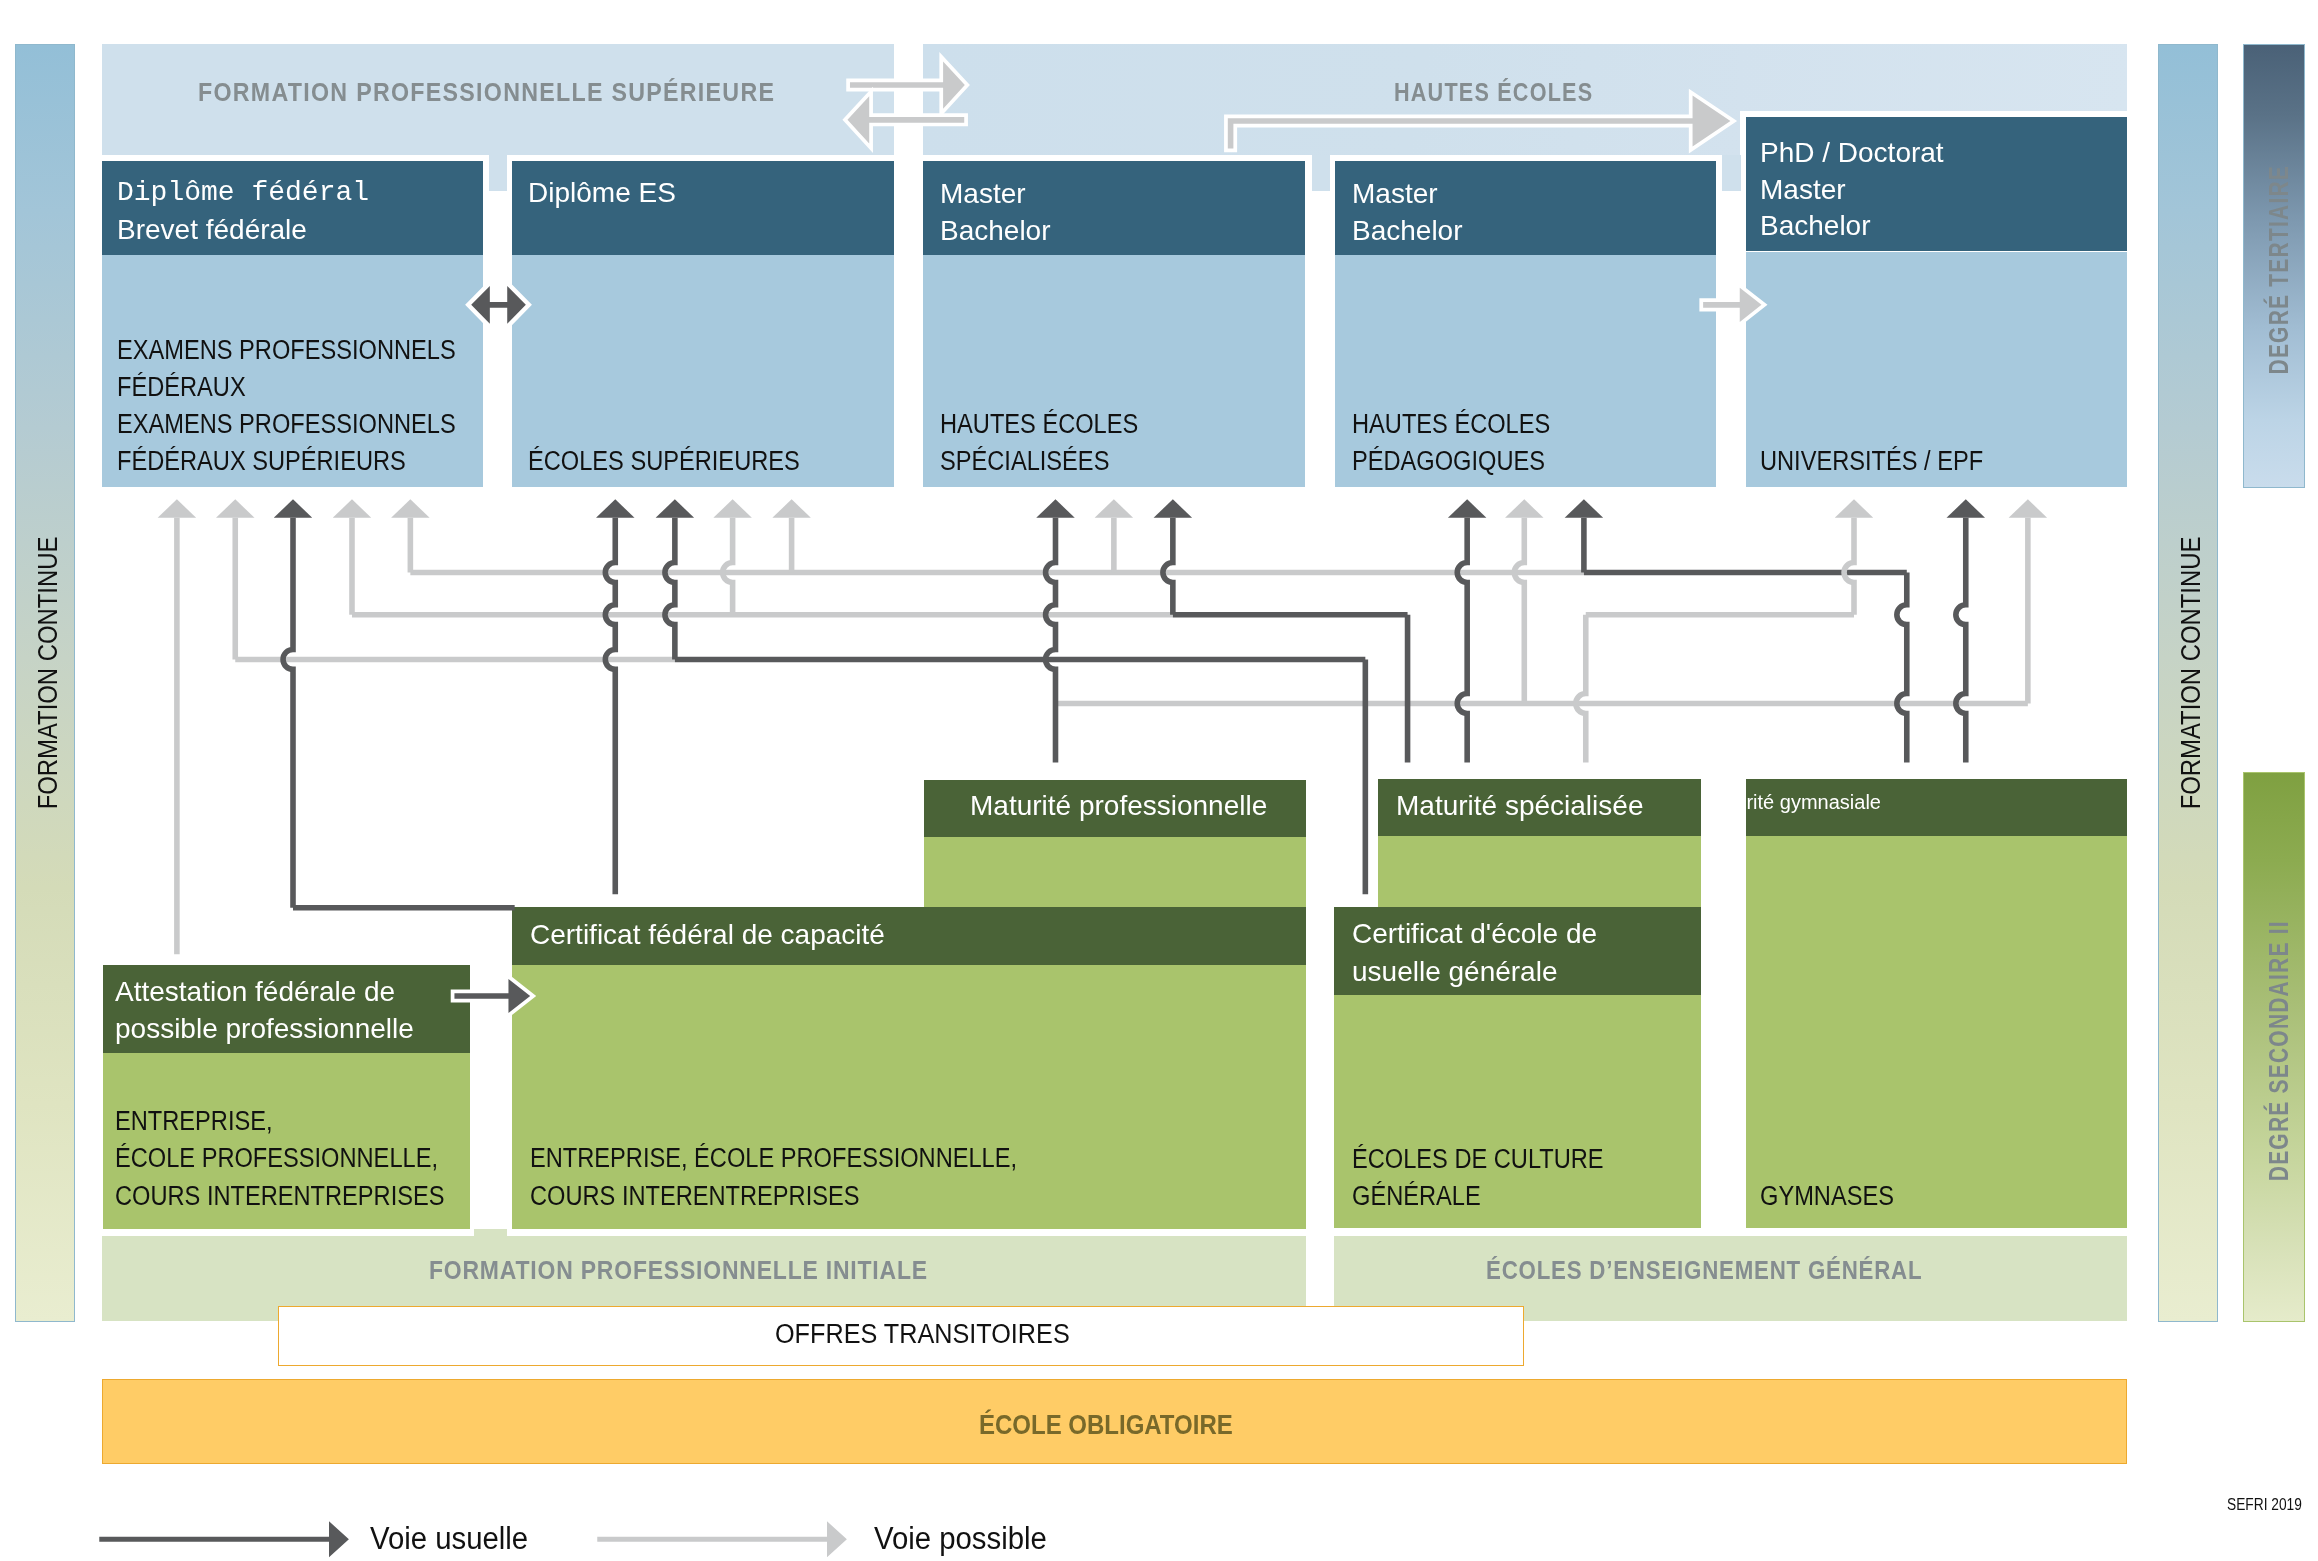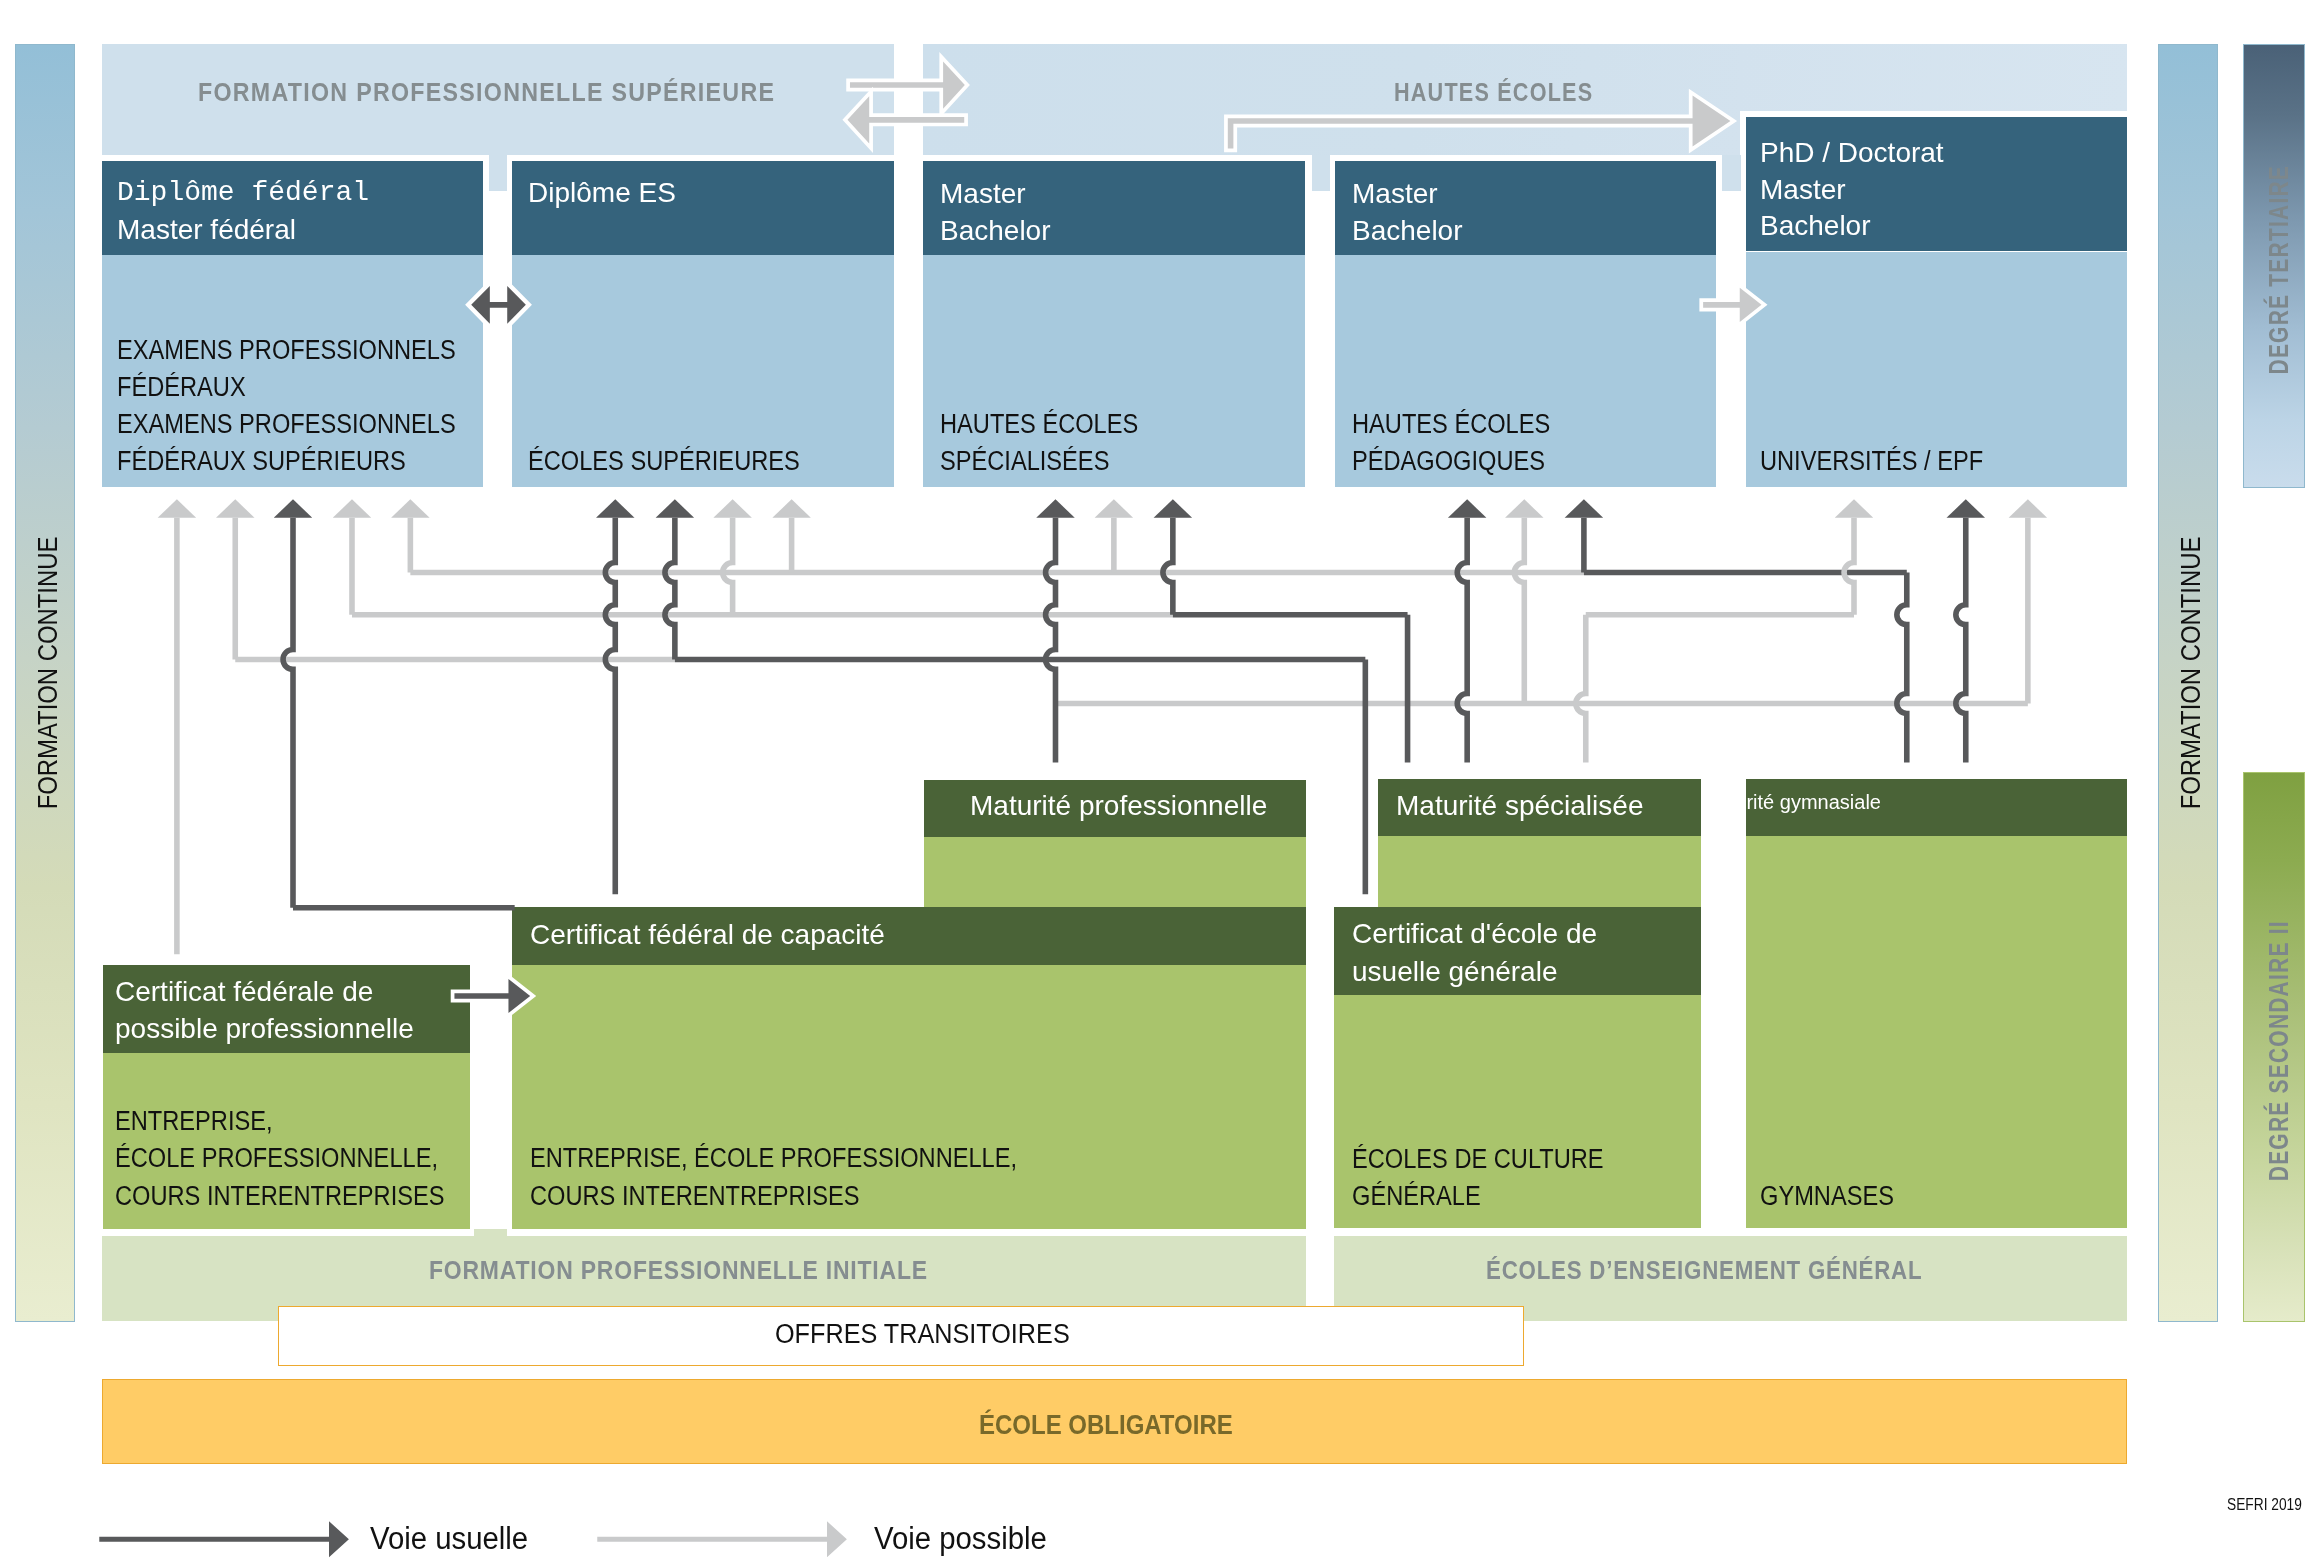"Master fédéral" div.tl { text: Master fédéral -> Brevet fédérale }
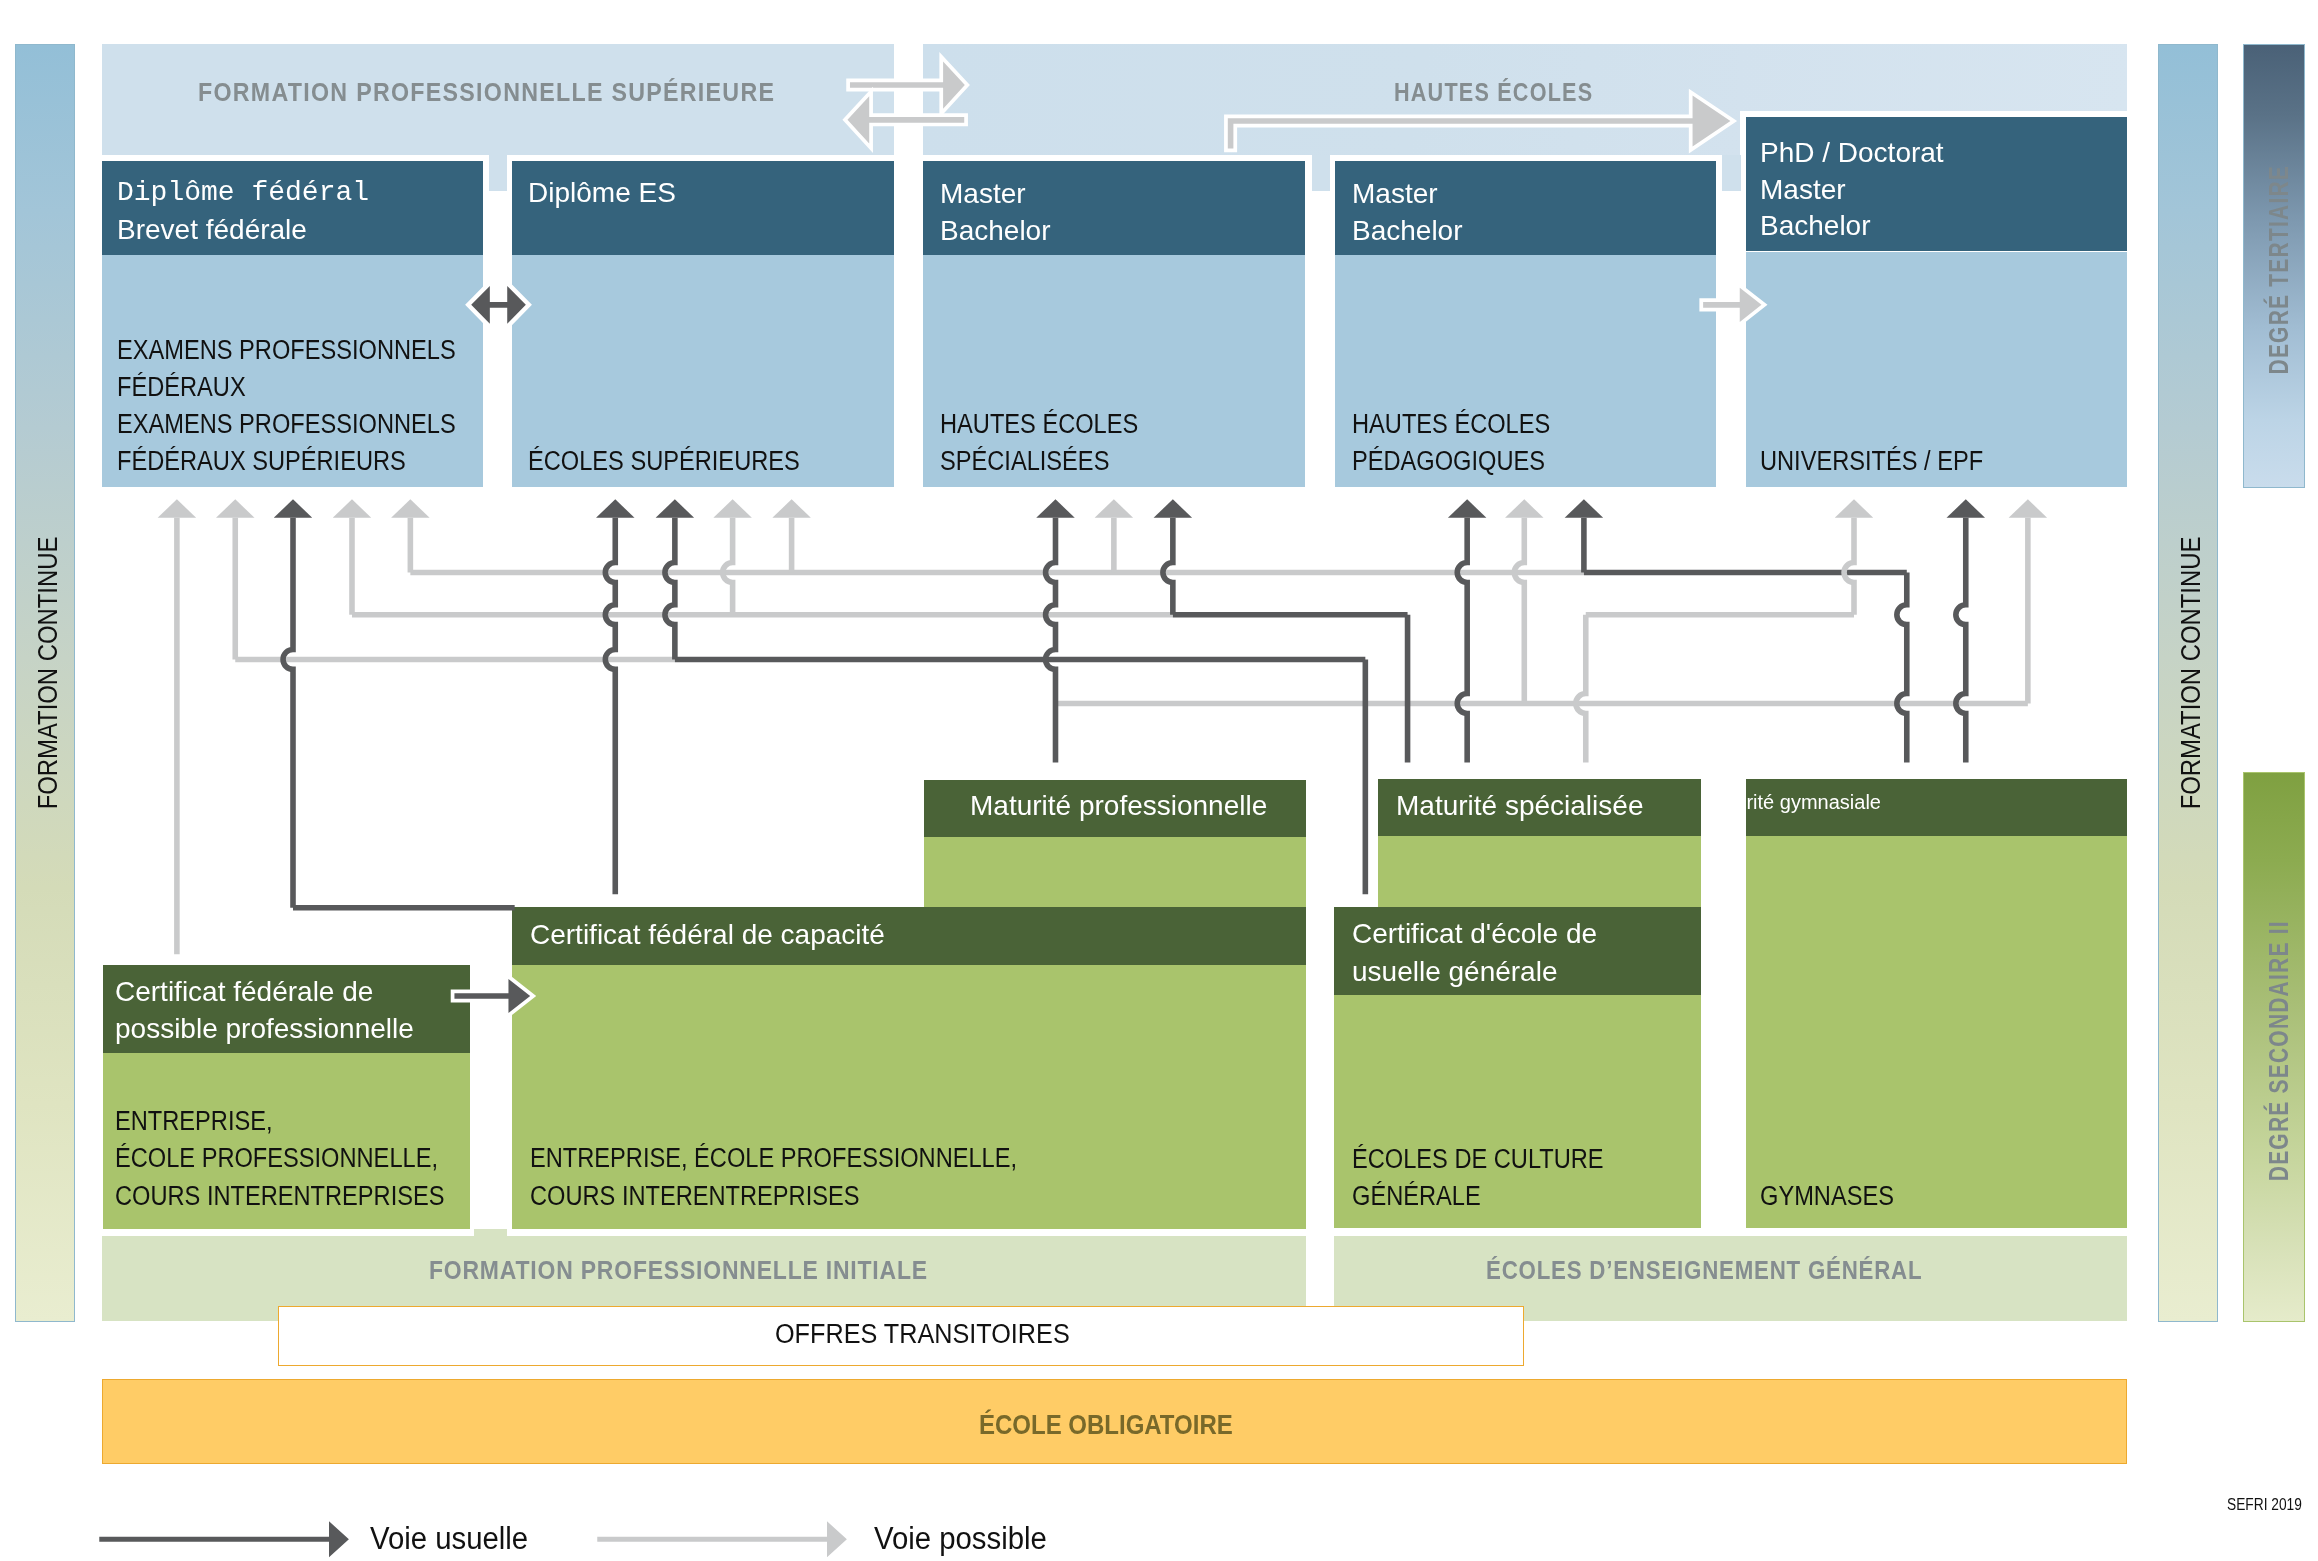"Certificat fédérale de" div.tl { text: Certificat -> Attestation }
